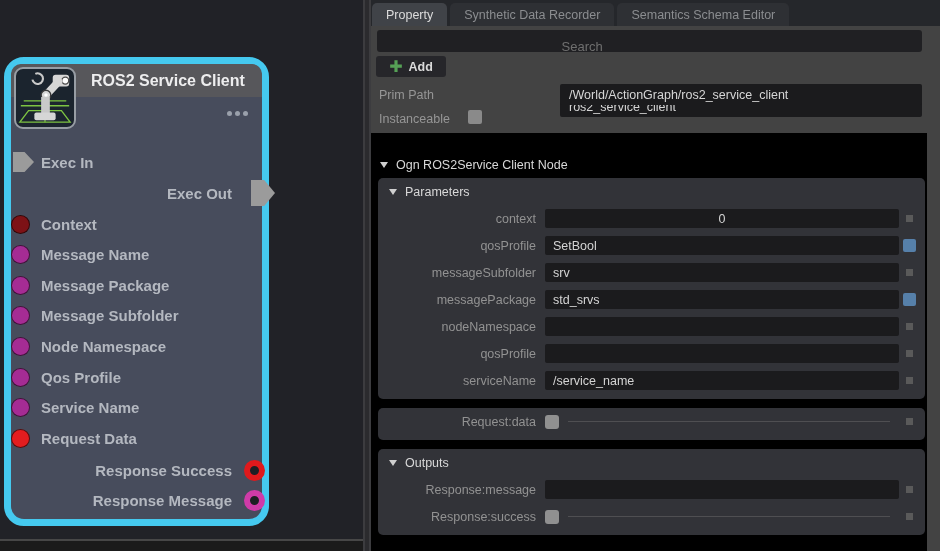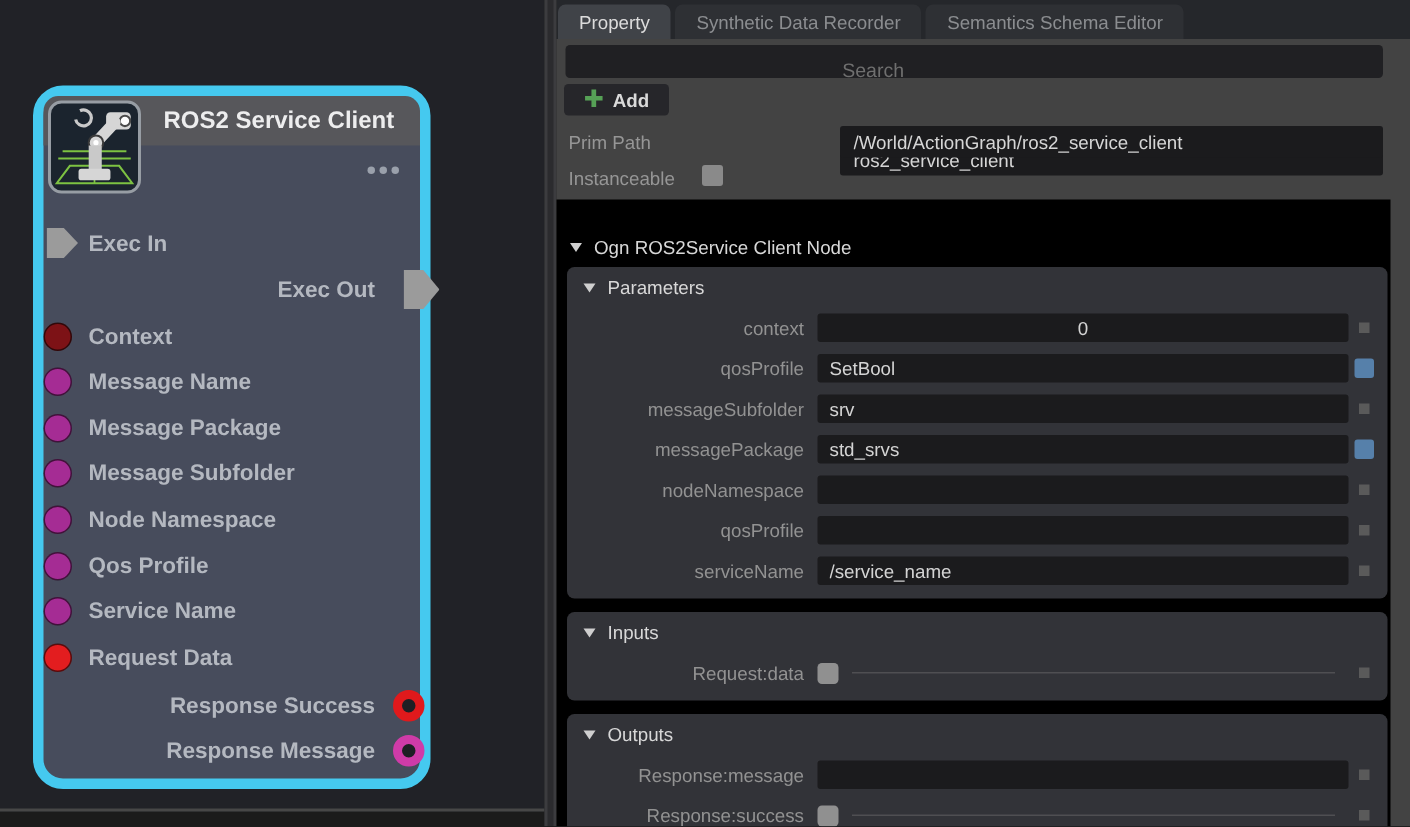"ROS2 Service Client" .node { left: 22px -> 4px }
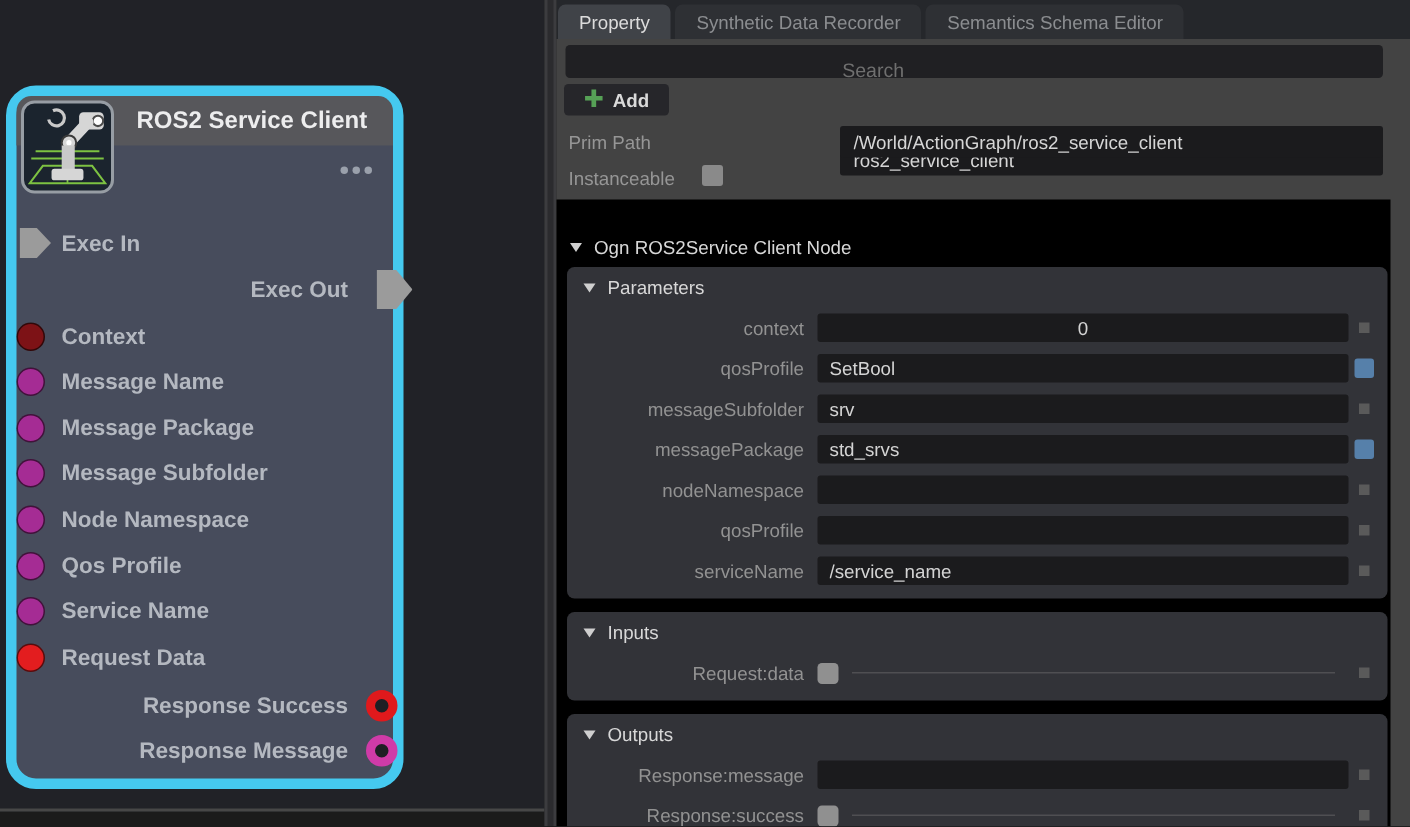"Inputs" div.sec-head { html: <div> <span></span> <span>Inputs</span> </div> -> none }
